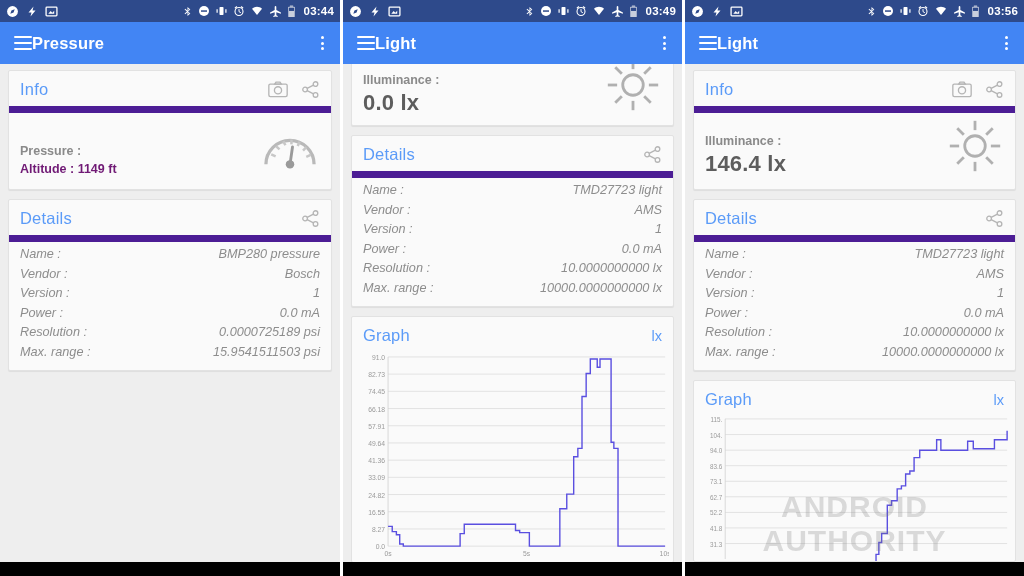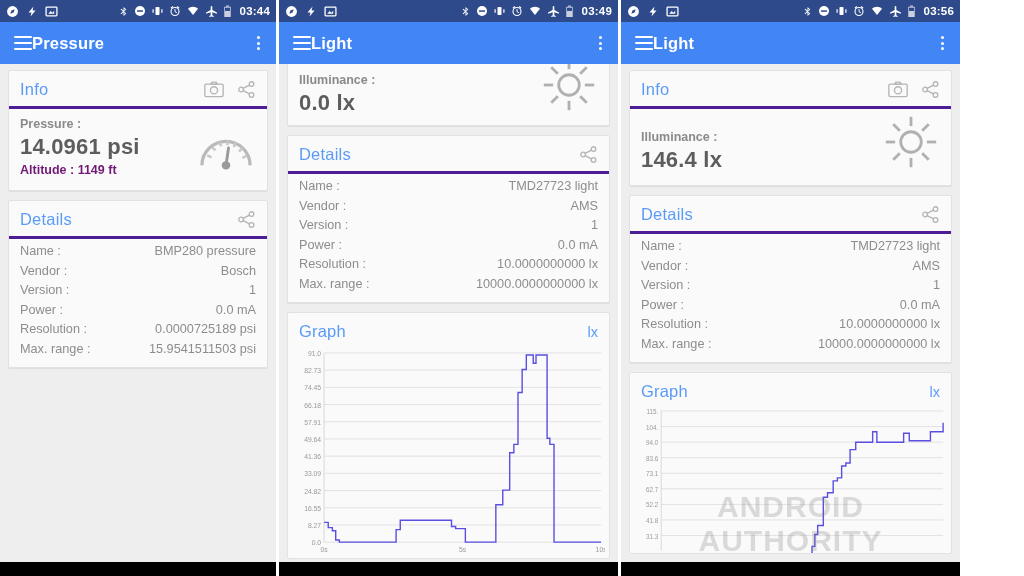"03:44" .panel.p1 { width: 276px -> 340px }
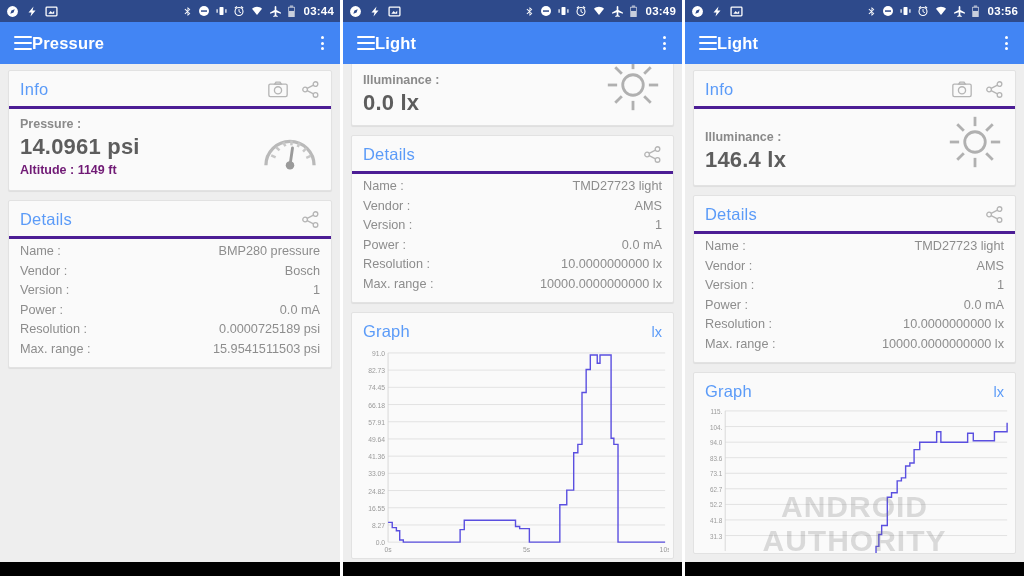"Info" .card-head { border-bottom: 3px solid #4c1d95 -> 7px solid #4c1d95 }
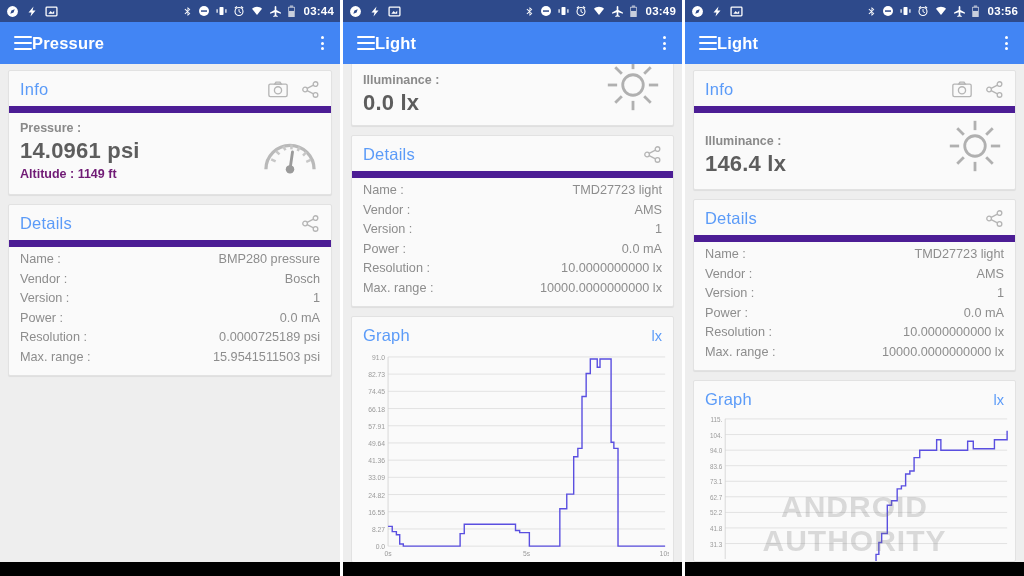"14.0961 psi" div.big { html: <div>14.0961 psi</div> -> none }
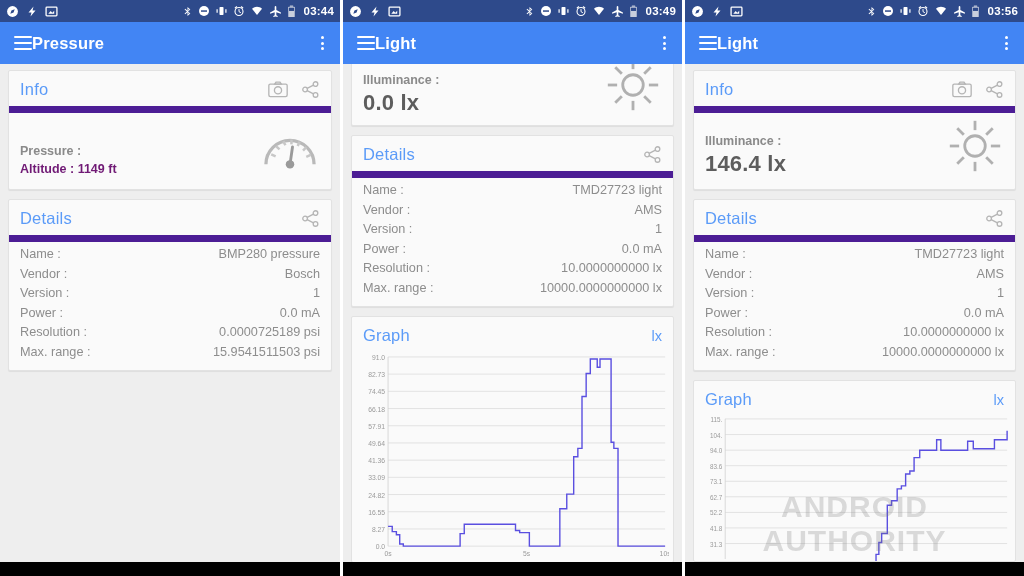"Name :" .row { font-style: none -> italic }
